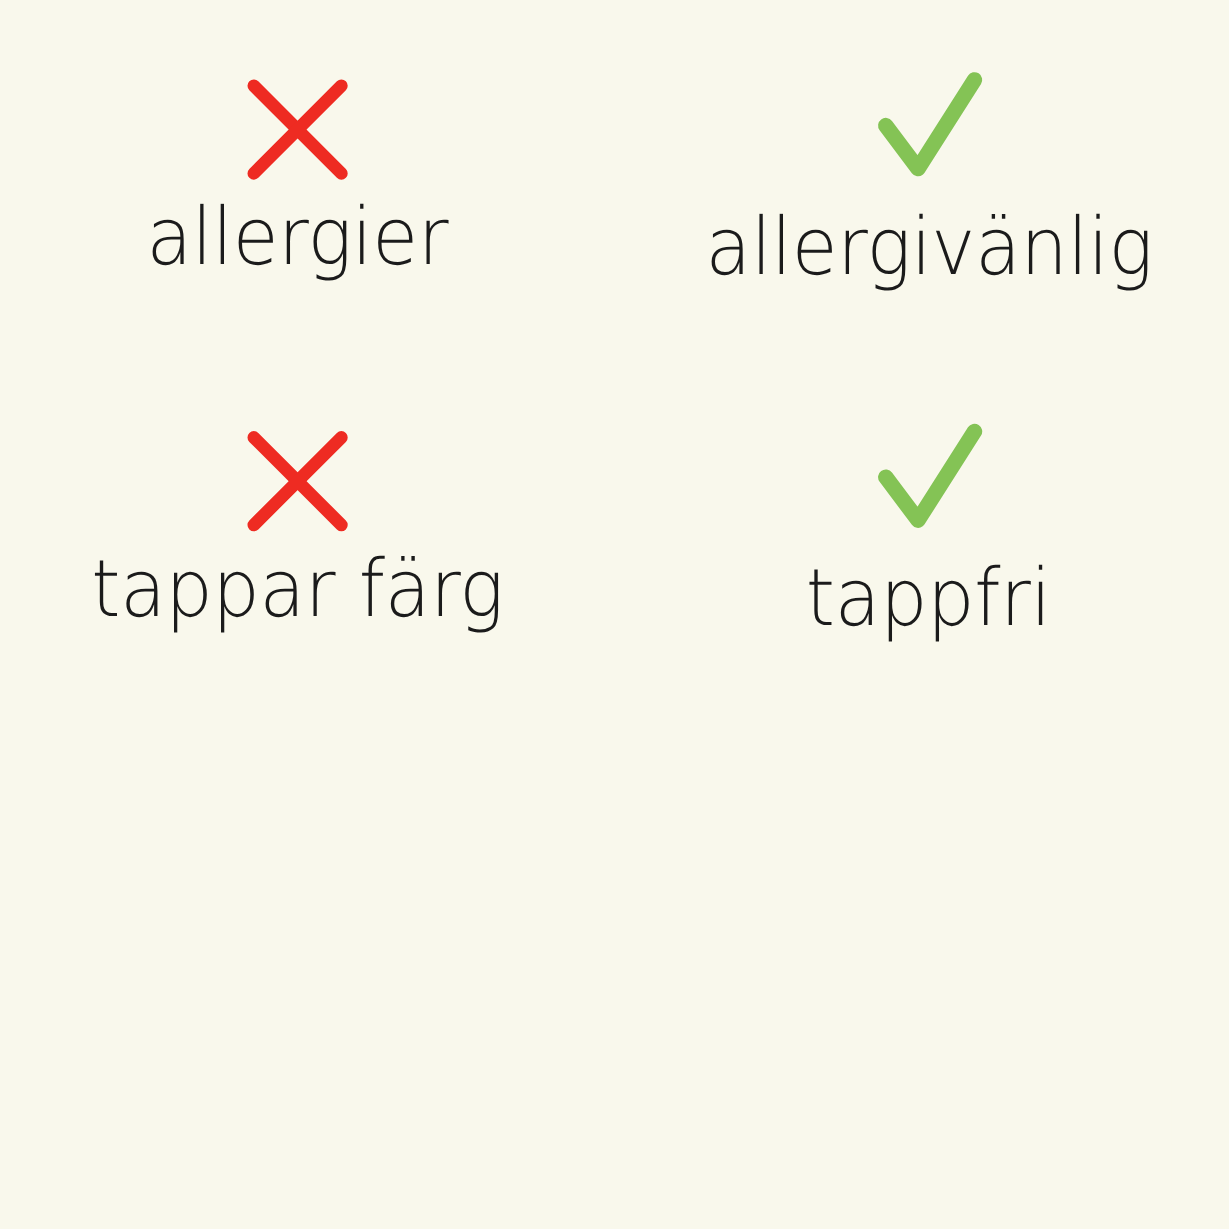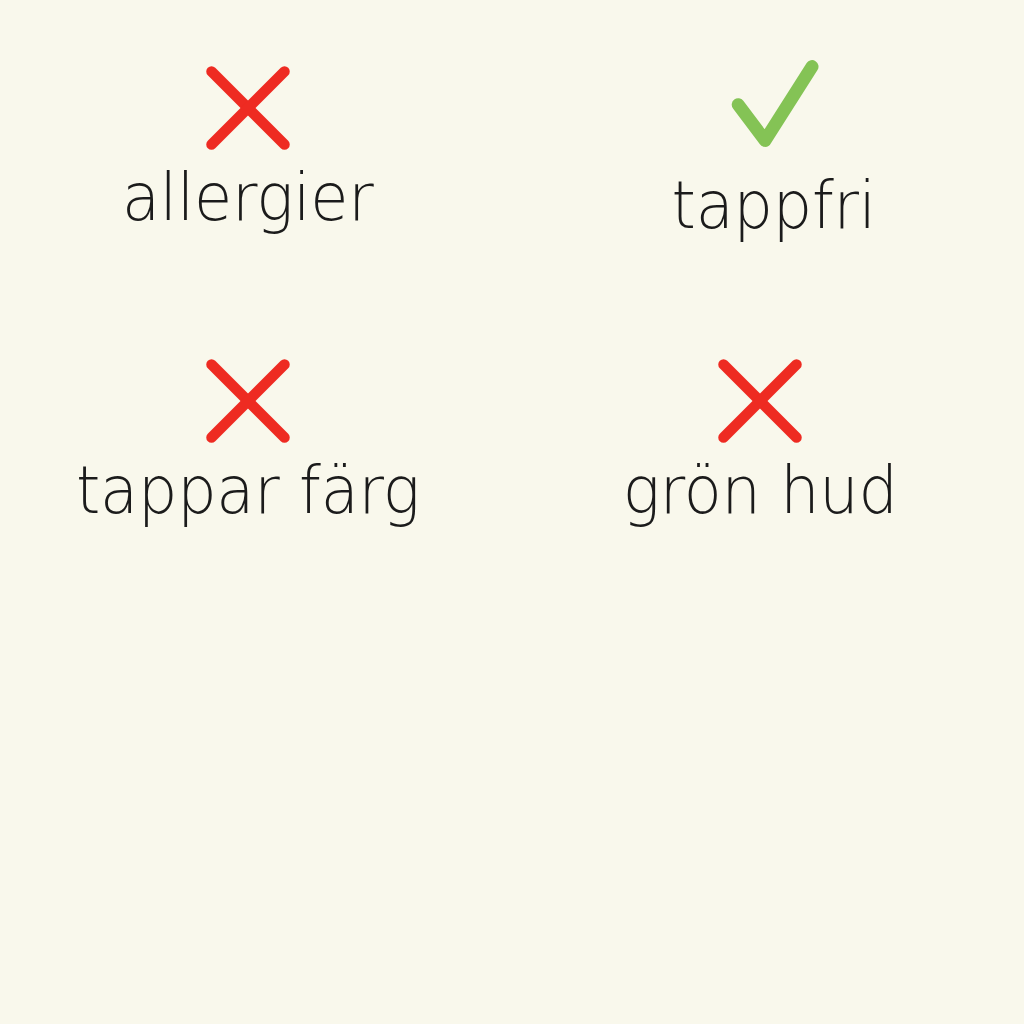"allergivänlig" div.cell { html: none -> <div> <svg> <path></path> </svg> <div>allergivänlig</div> </div> }
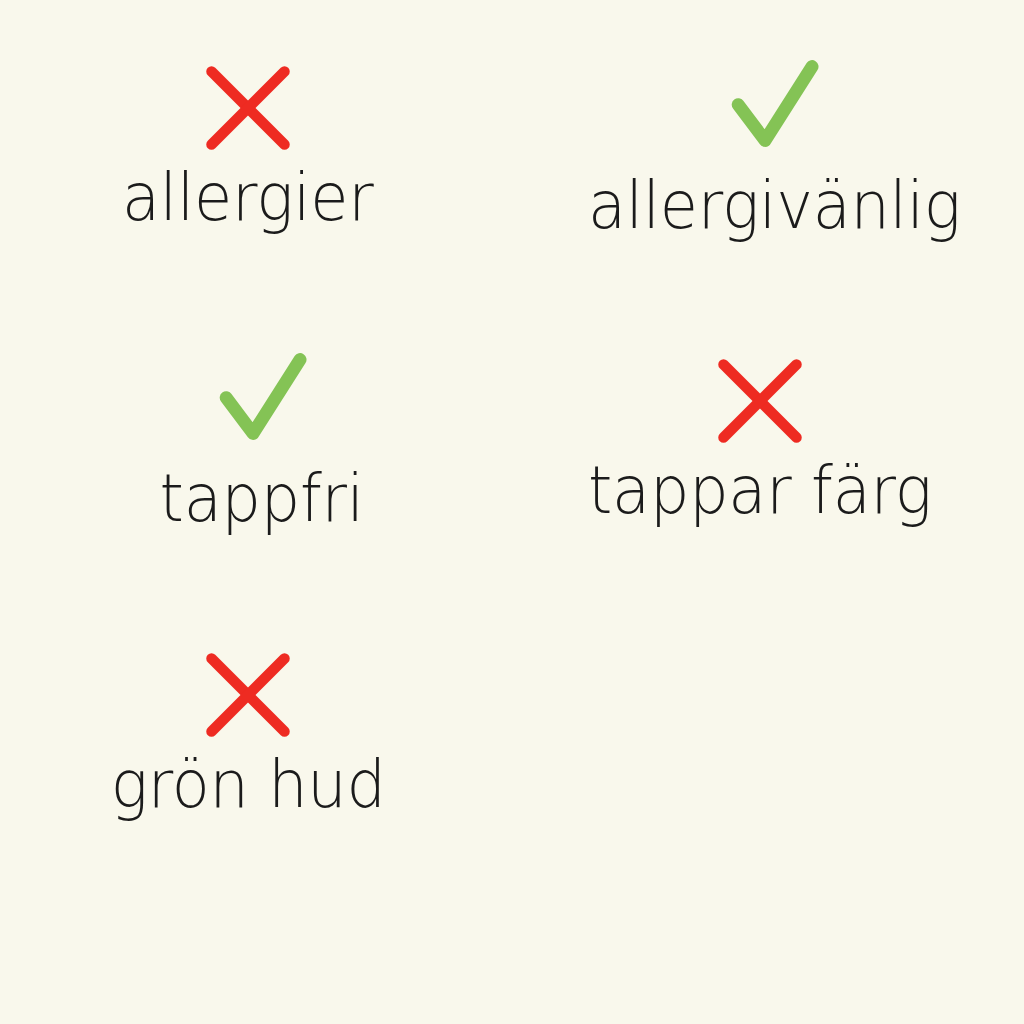"tappfri" div.cell { order: before "tappar färg" -> after "tappar färg" }
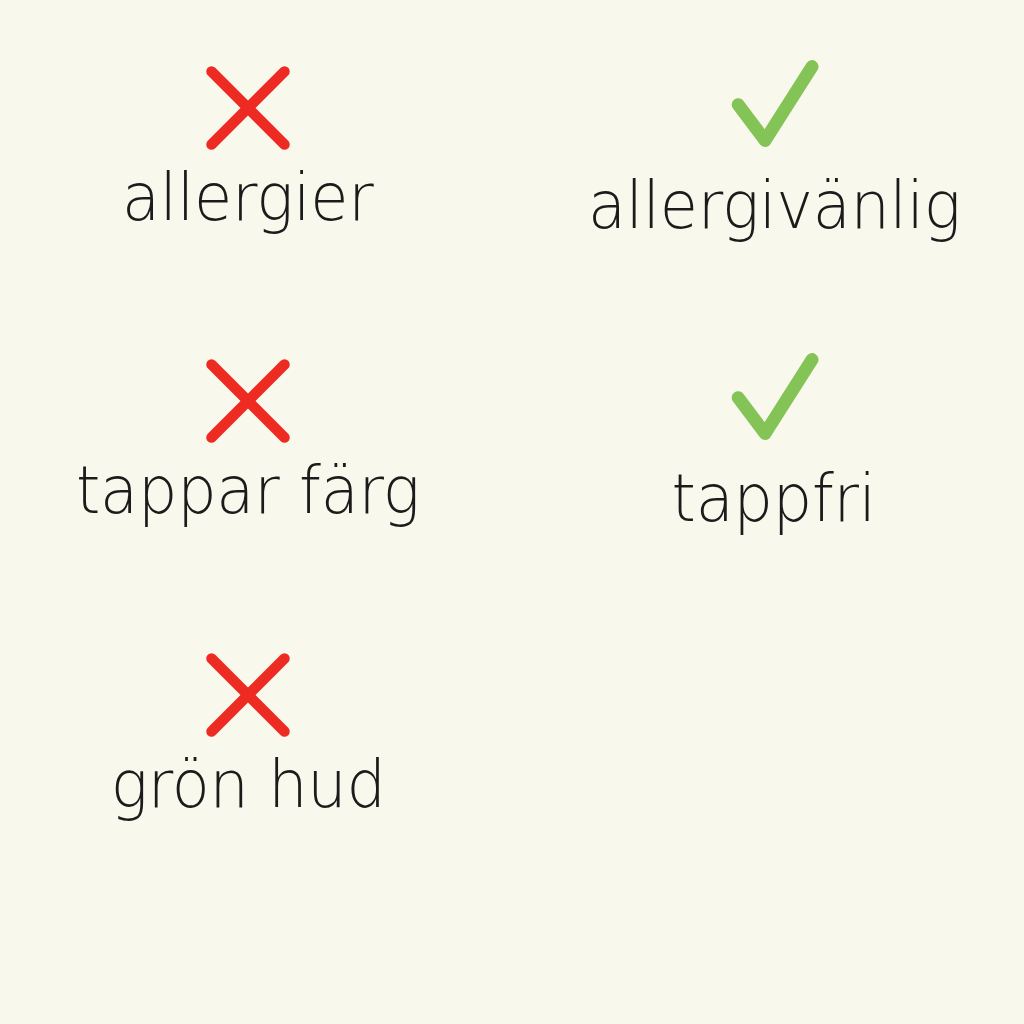"grön hud" div.cell { html: <div> <svg> <line></line> <line></line> </svg> <div>grön hud</div> </div> -> none }
